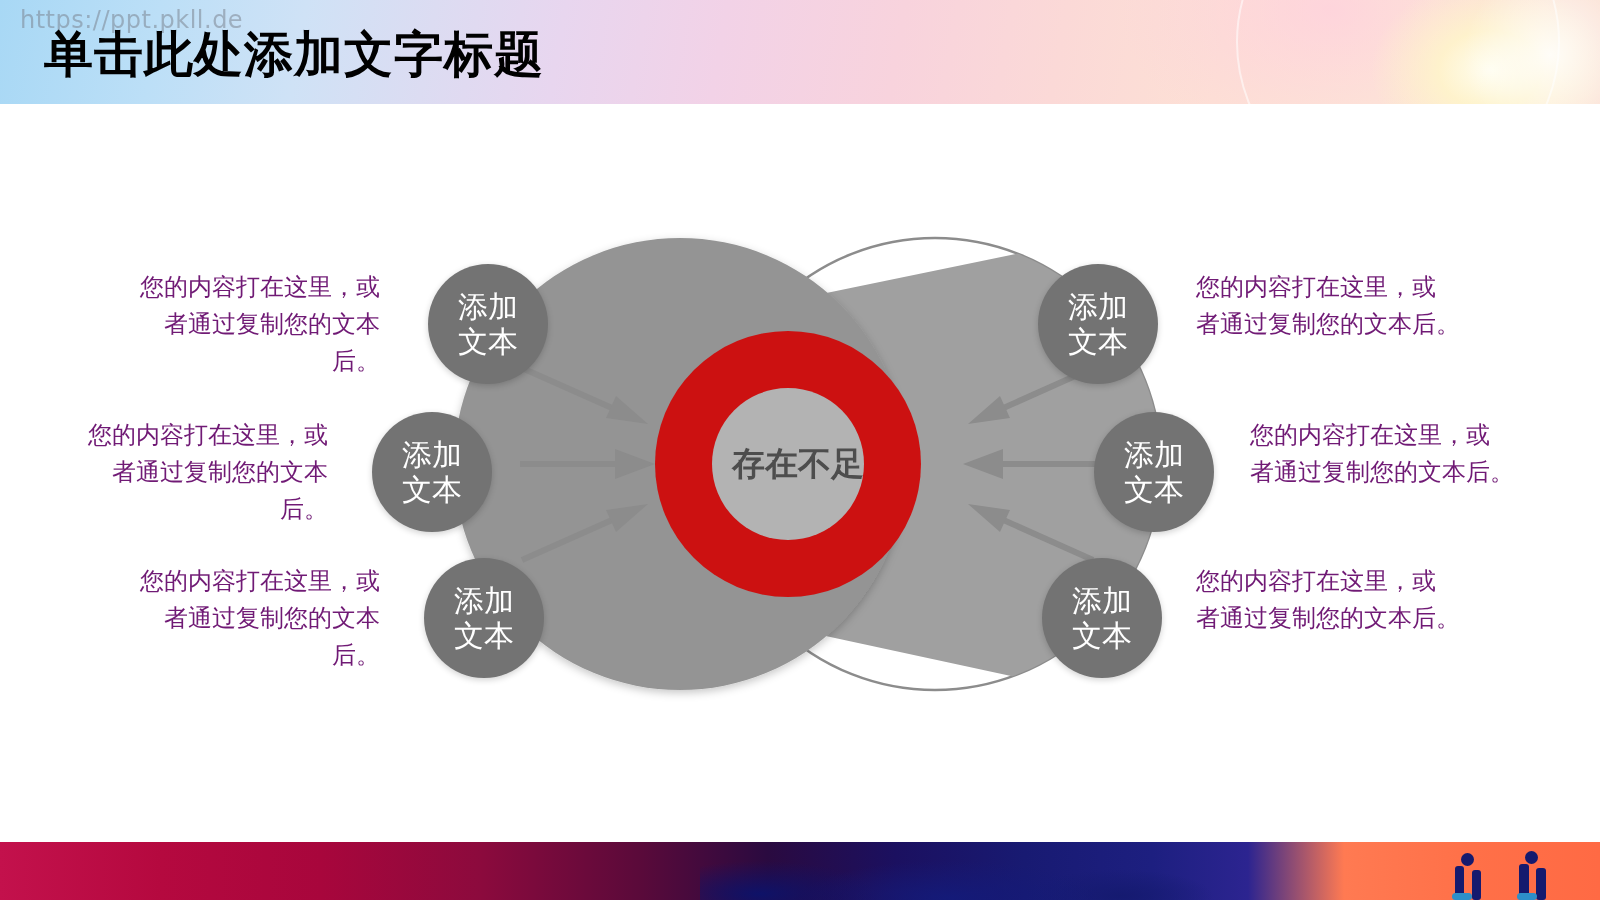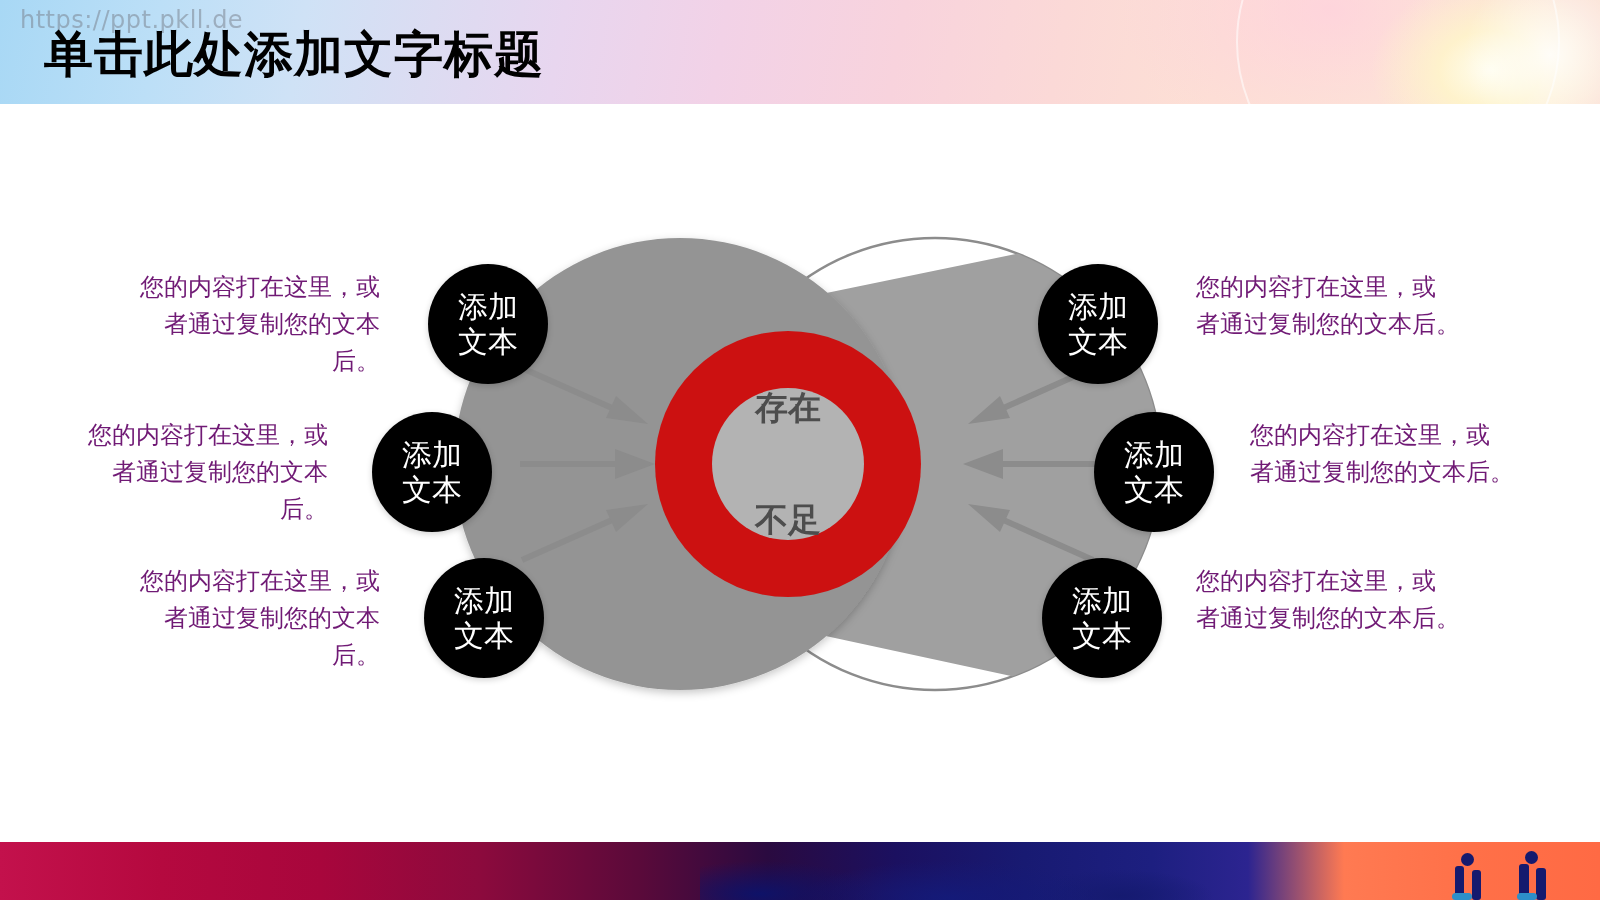"添加" .bubble { background: #000000 -> #737373 }
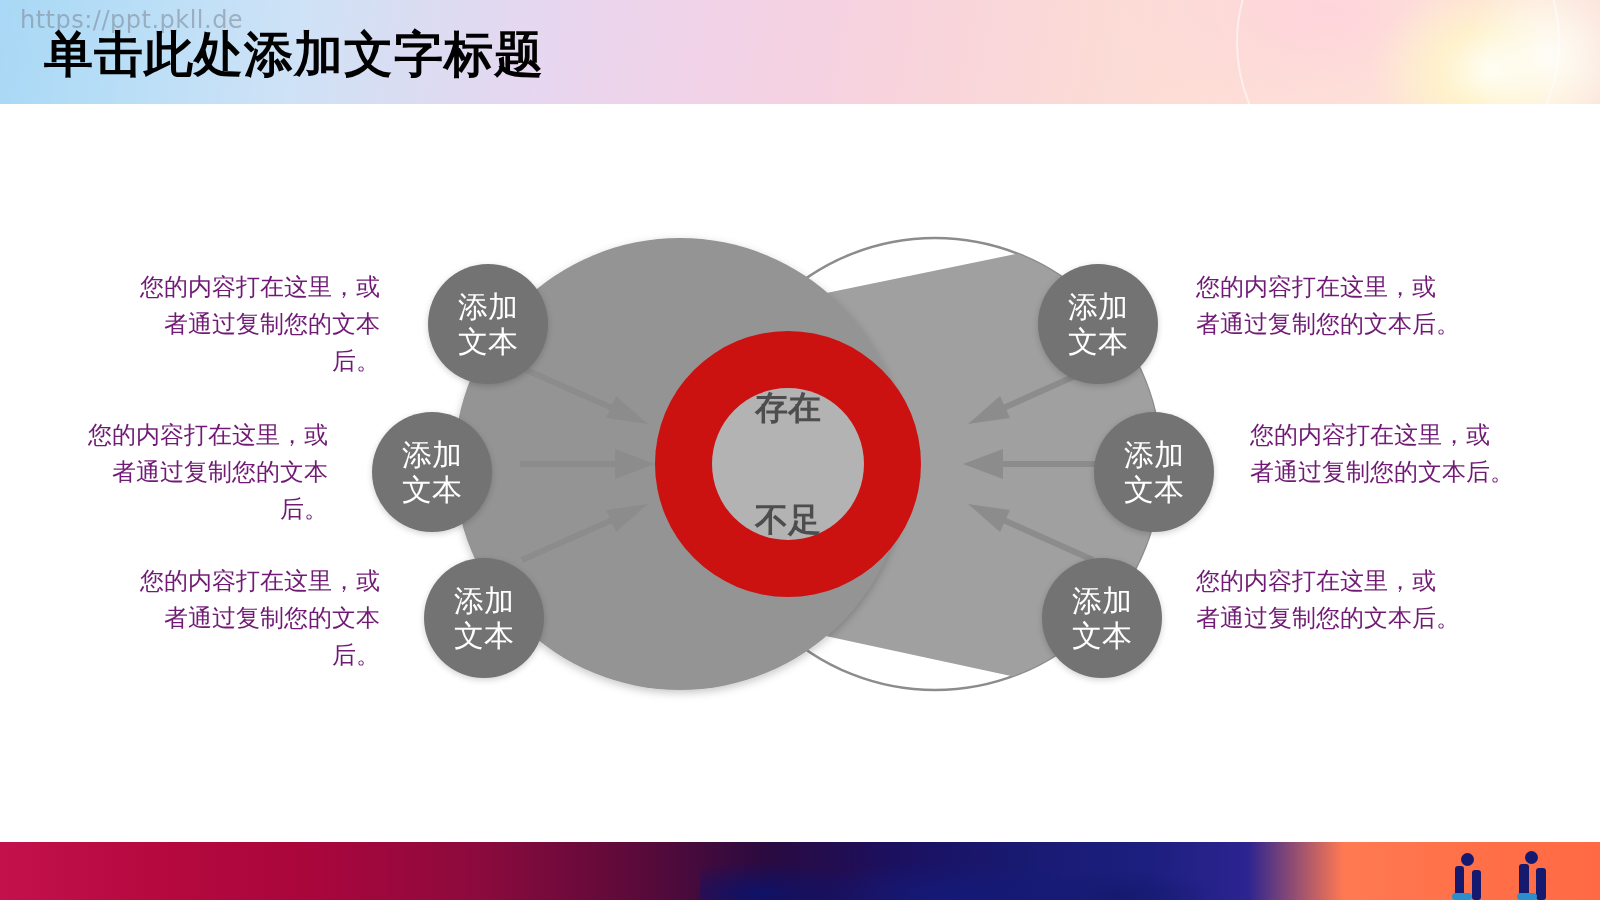"存在" .center-label { flex-direction: column -> row; justify-content: space-between -> flex-end }
